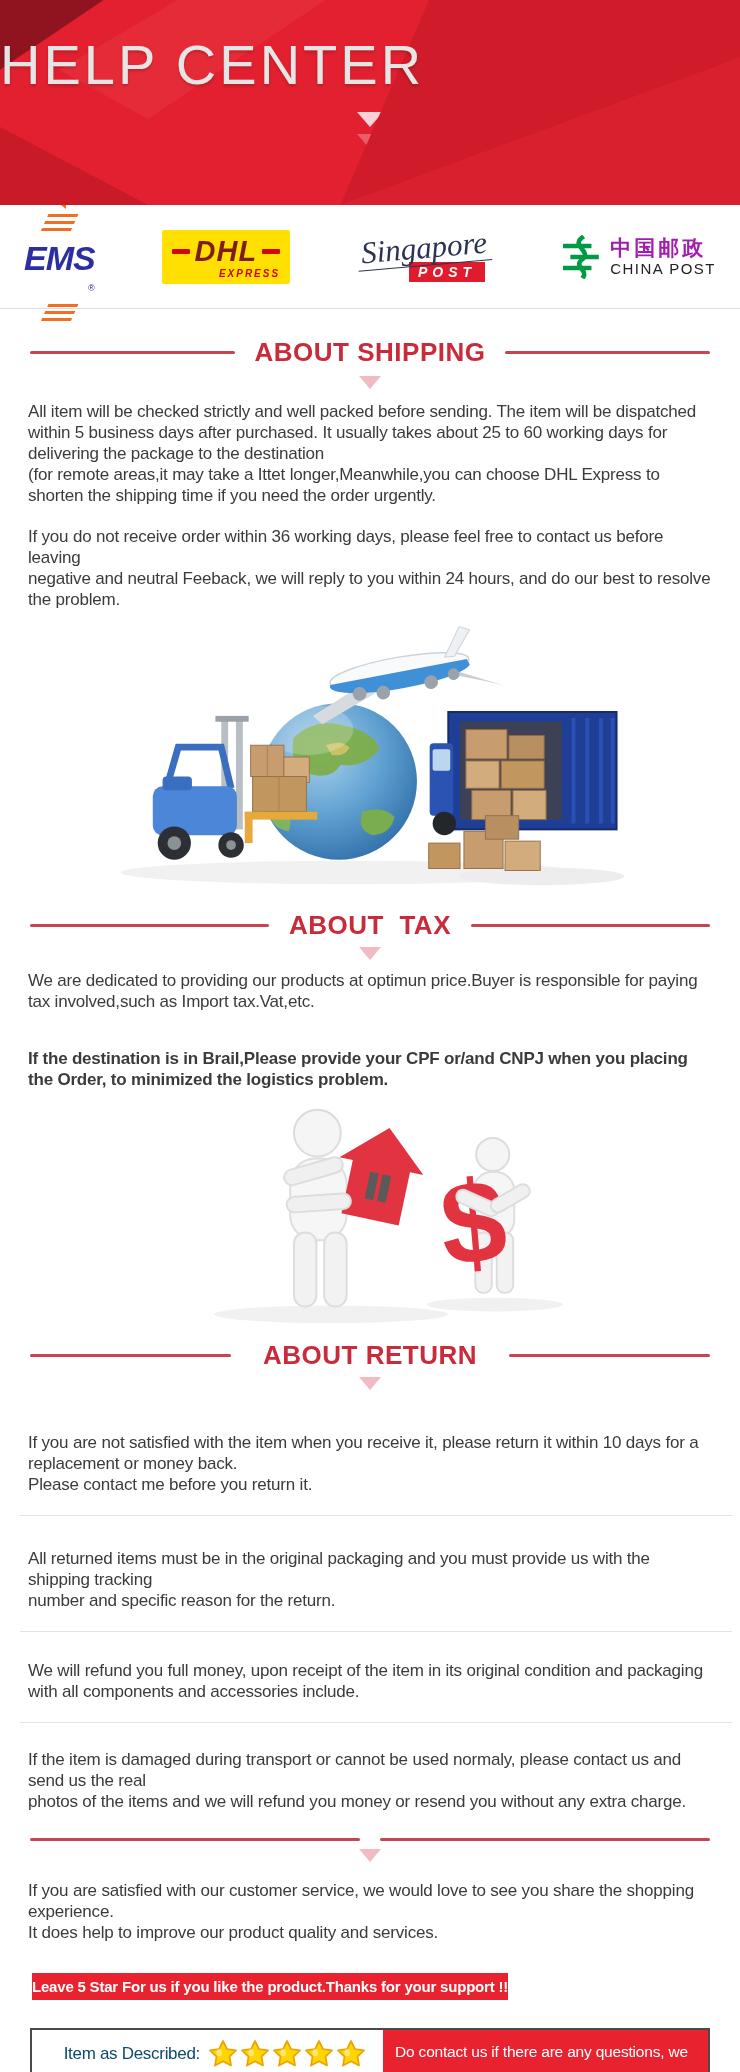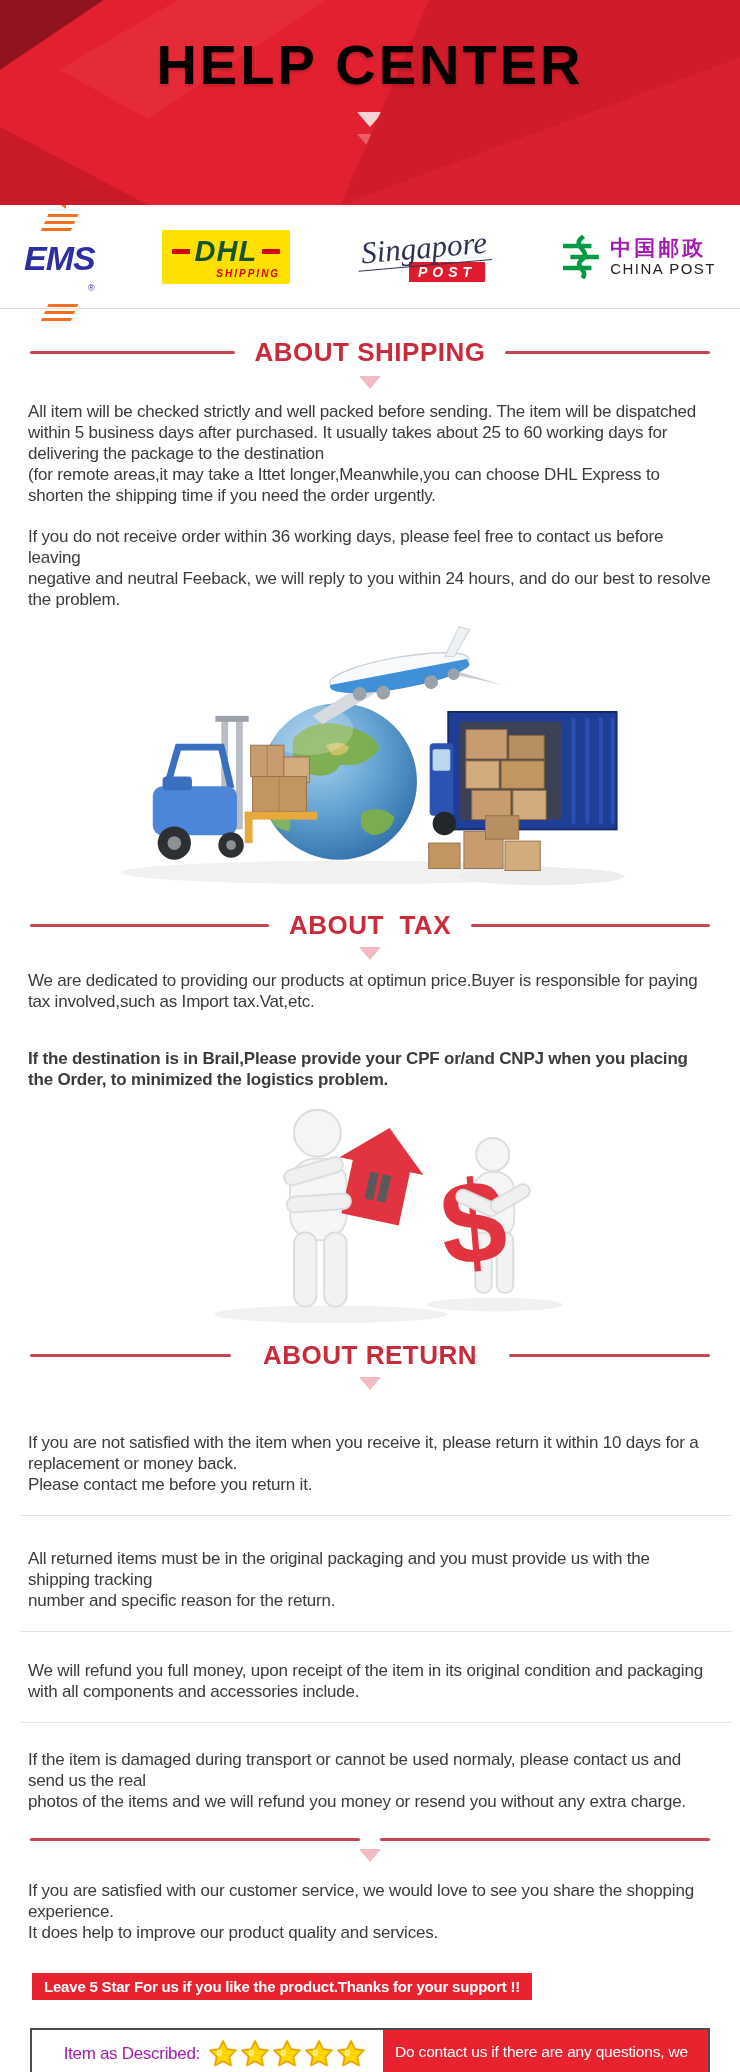"HELP CENTER" .hero-title { color: #000000 -> #e5e5e5; font-weight: 700 -> 400; text-align: center -> left }
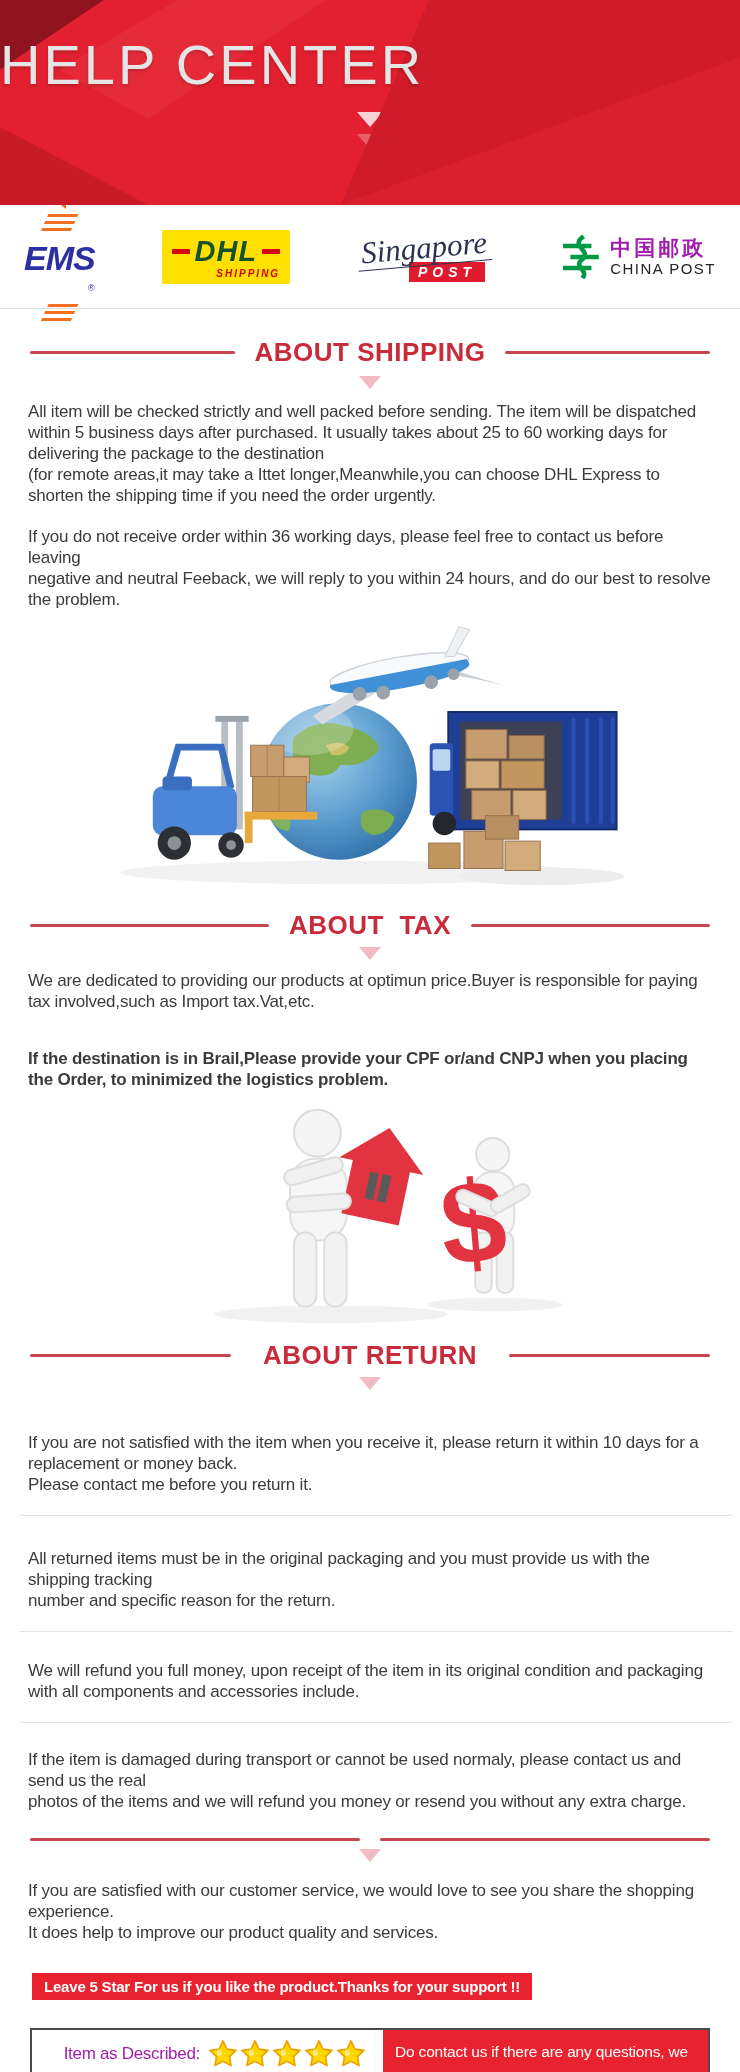"DHL" .dhl-word { color: #14532d -> #7f1d1d }
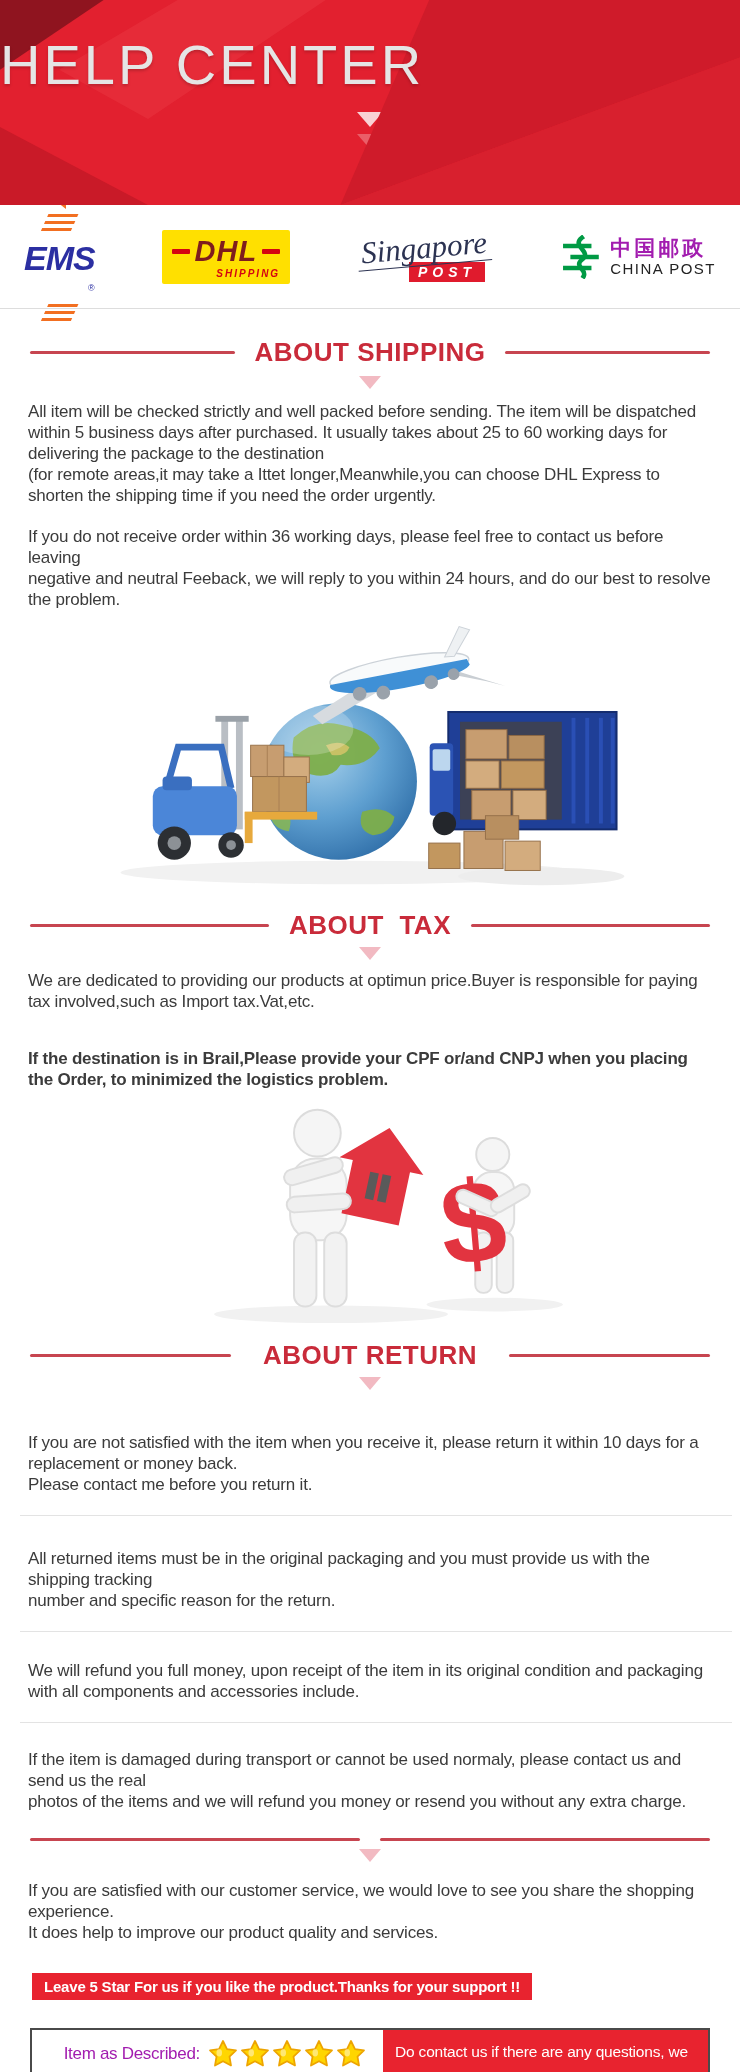"SHIPPING" span.dhl-sub { text: SHIPPING -> EXPRESS }
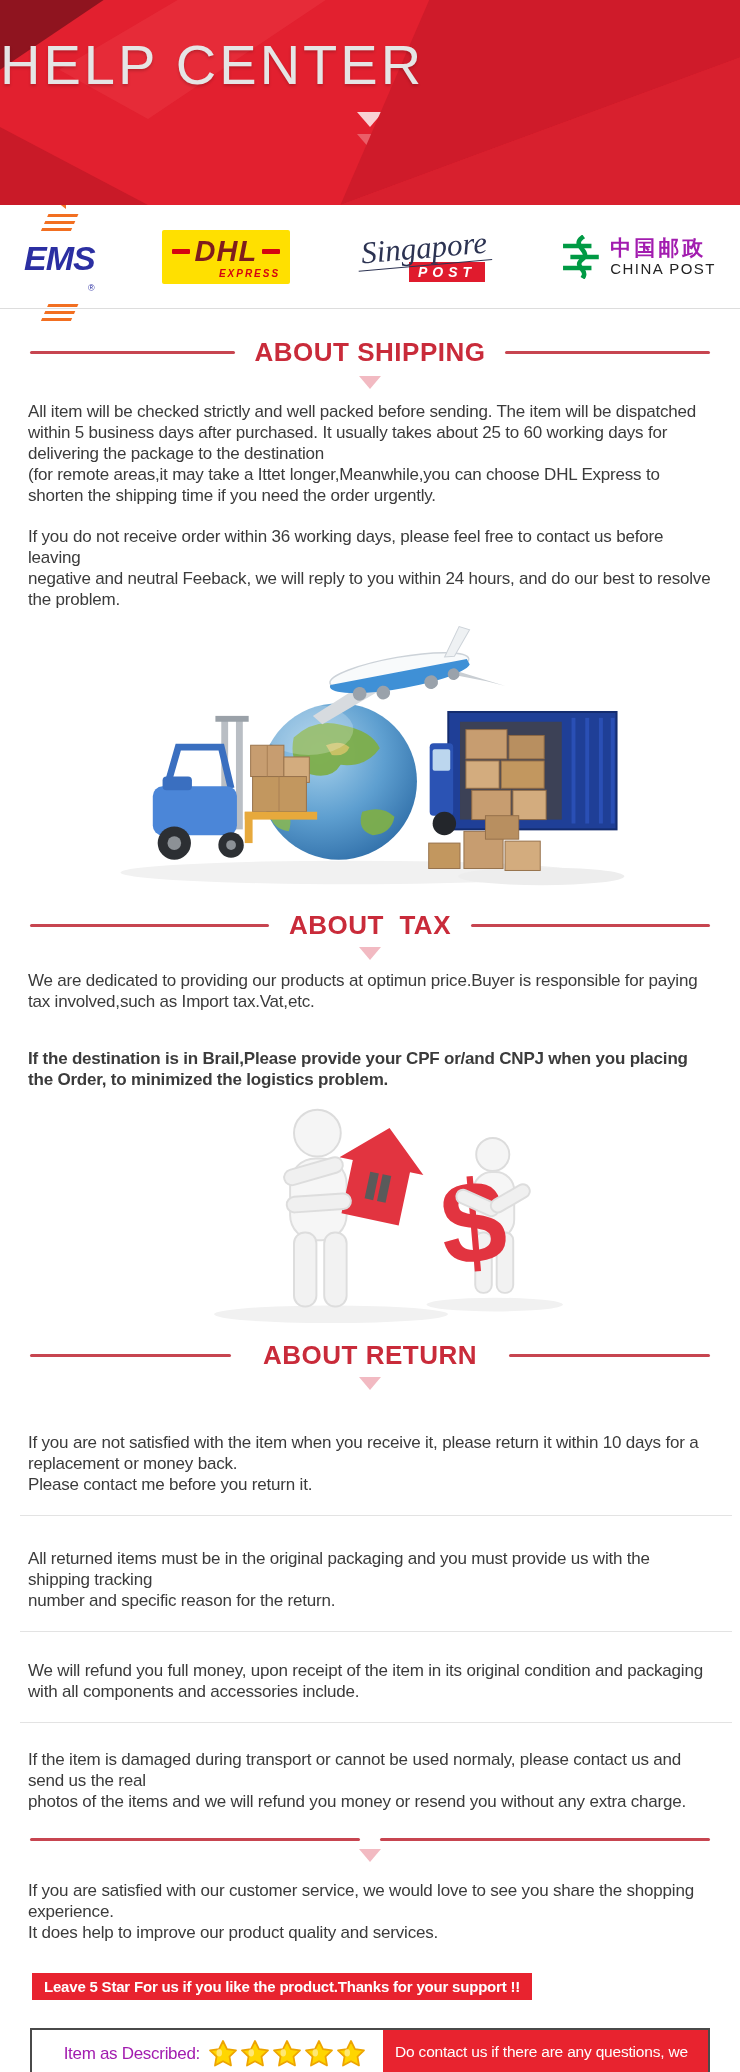"Leave 5 Star For us" .banner { padding: 5px 12px -> 5px 0 }
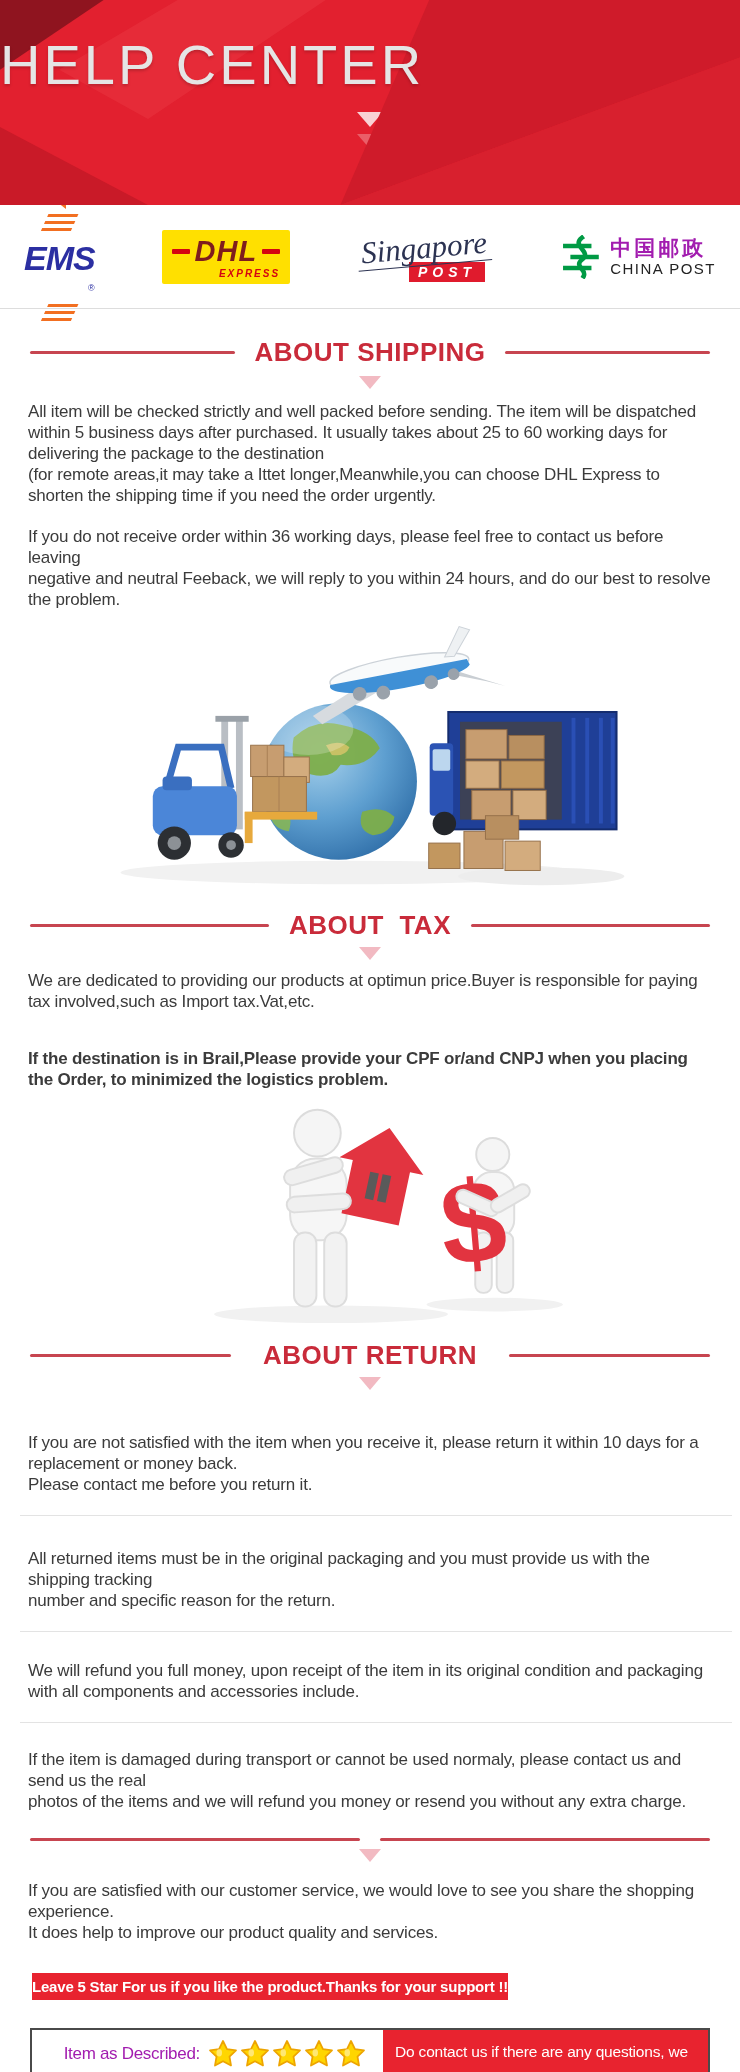"Item as Described:" .rating-label { color: #a21caf -> #0c4a6e }
